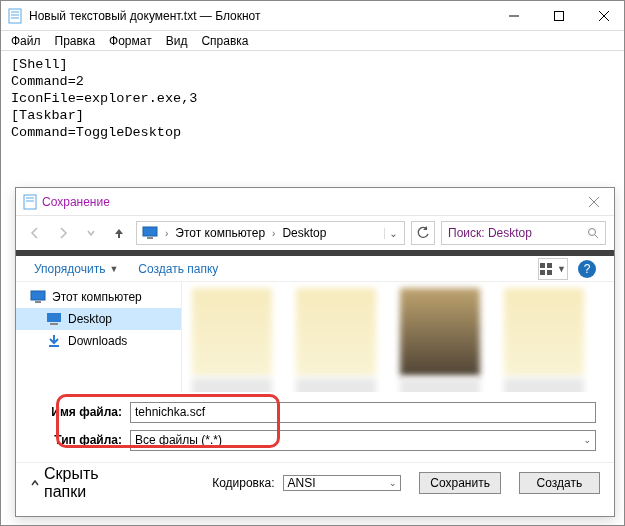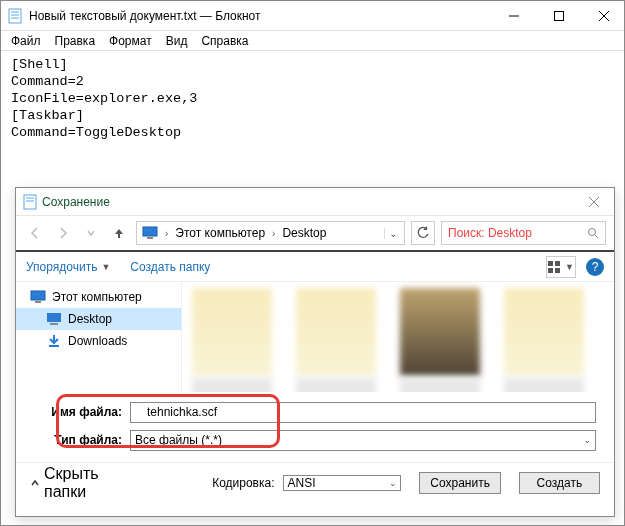"Сохранение" .dlg-titlebar .title { color: #14532d -> #a21caf }
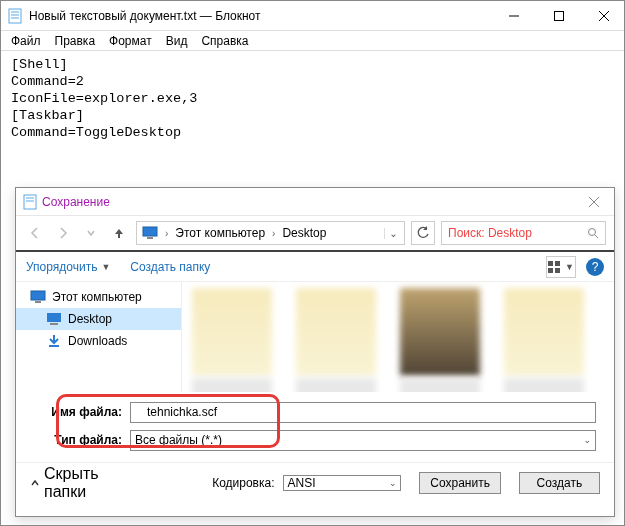"Поиск: Desktop" .search { color: #ef4444 -> #701a75 }
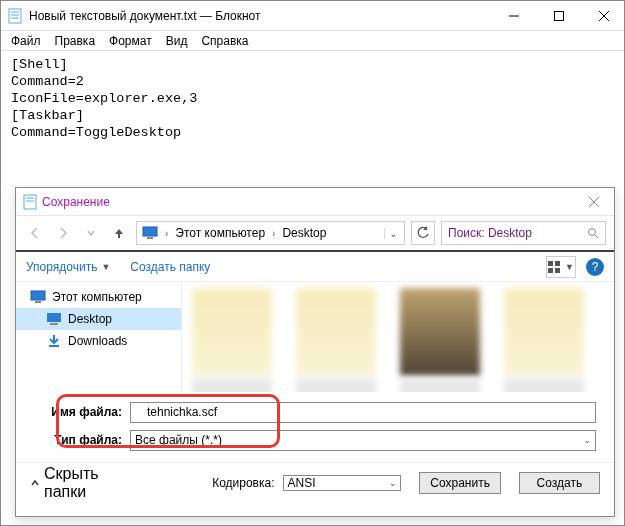"Упорядочить" .toolbar-row { border-top: 2px solid #404040 -> 6px solid #404040; padding: 0 10px -> 0 18px }
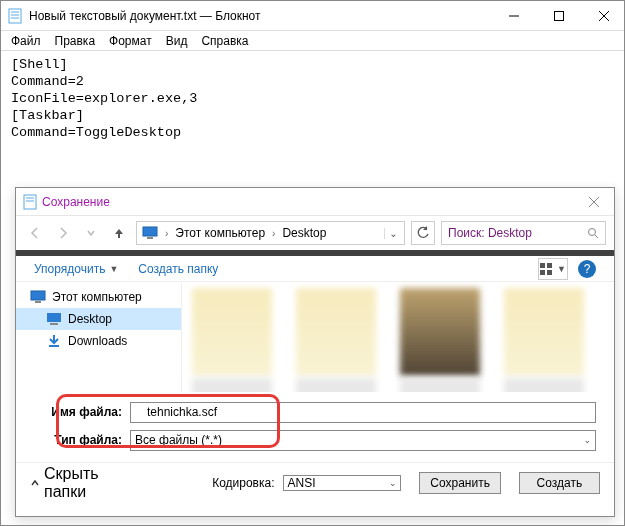"tehnichka.scf" .form-input { padding: 0 16px -> 0 4px }
